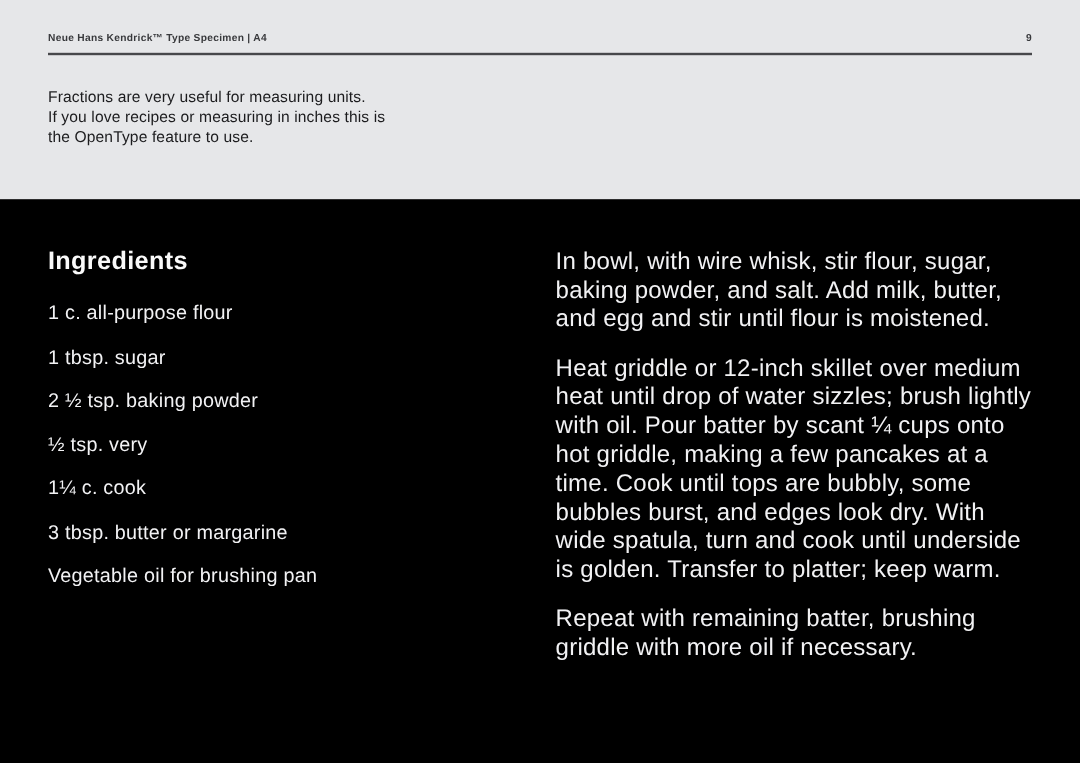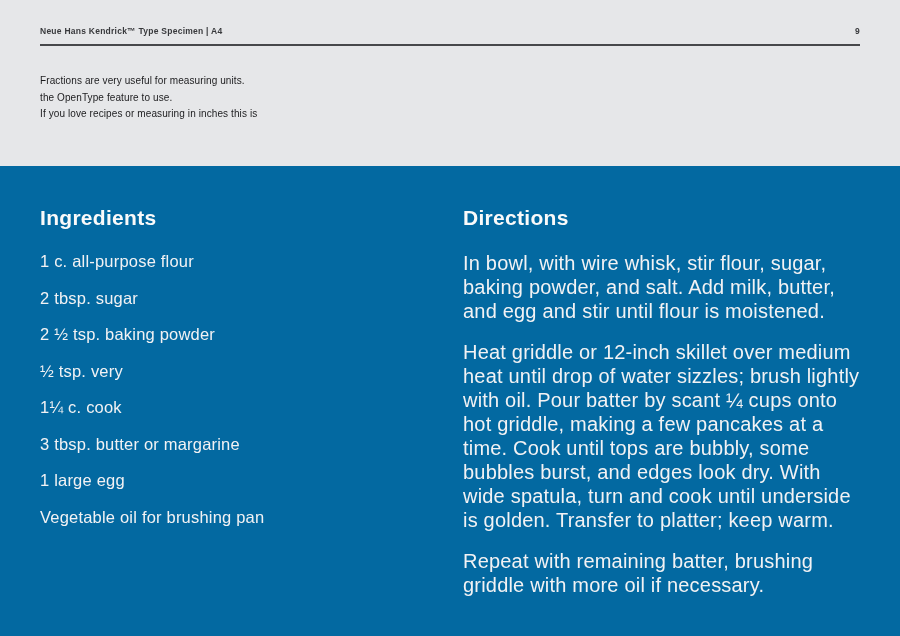"Neue Hans Kendrick™ Type Specimen" .page { background: #0369a1 -> #000000 }
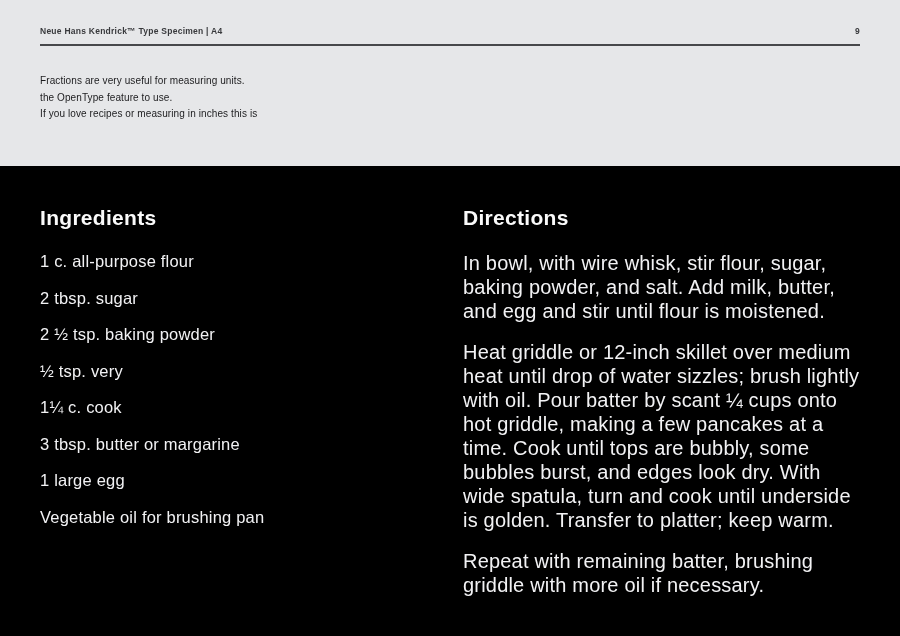"Fractions are very useful for" .intro { font-size: 10px -> 13px }
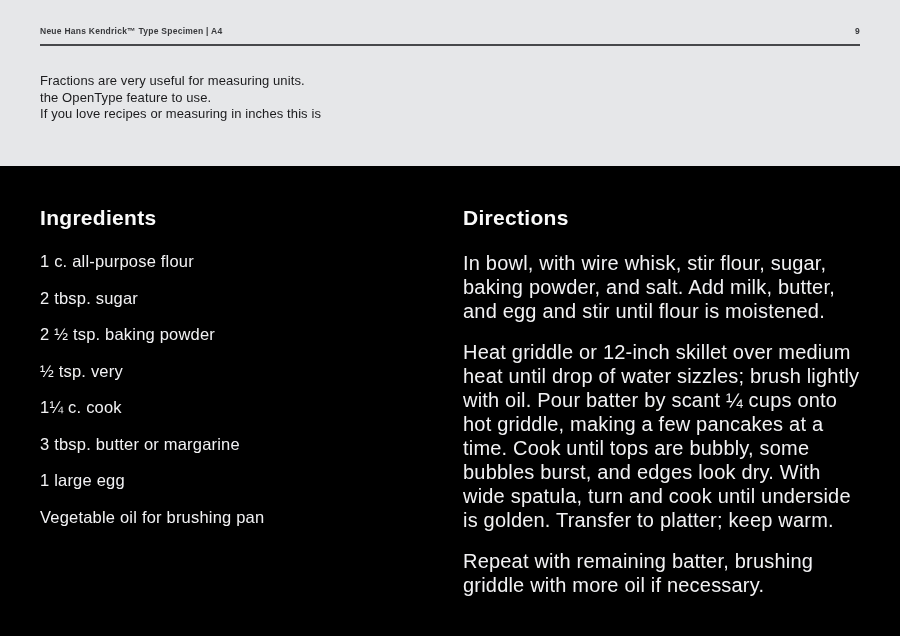"the OpenType feature to use." div { order: before "If you love recipes or" -> after "If you love recipes or" }
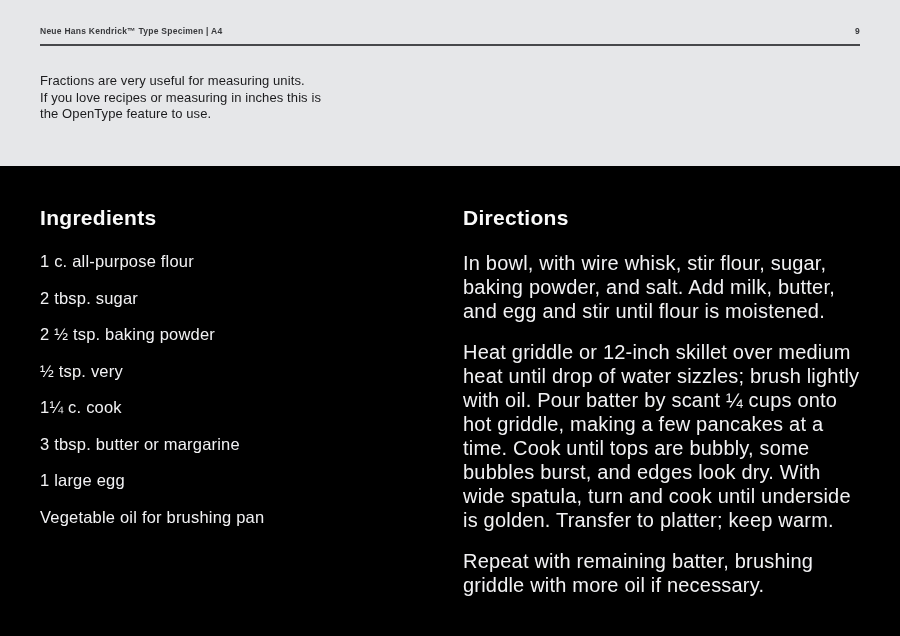"Directions" div.col-heading { html: <div>Directions</div> -> none }
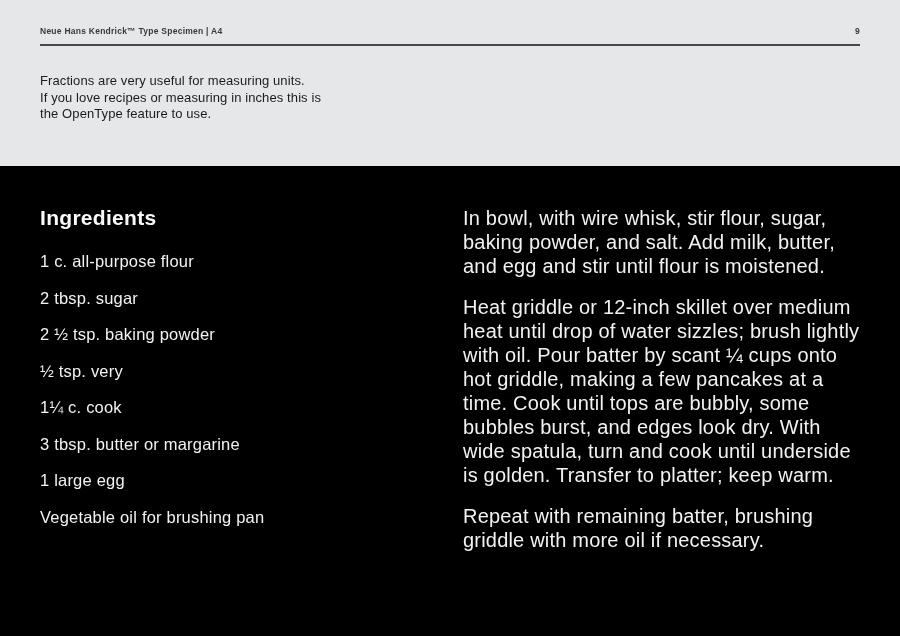"2 tbsp. sugar" div.ingredient { text: 2 -> 1 }
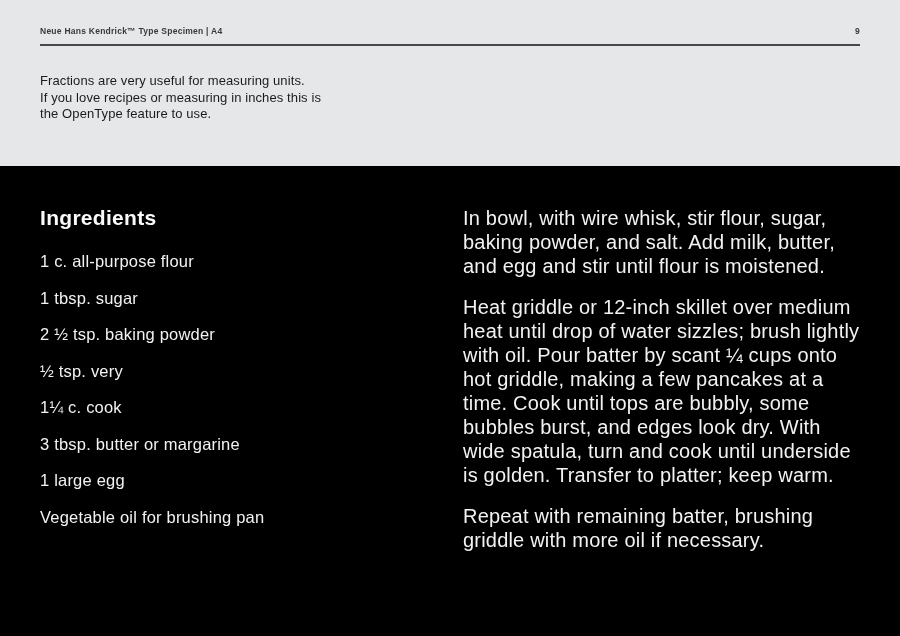"1 large egg" div.ingredient { html: <div>1 large egg</div> -> none }
